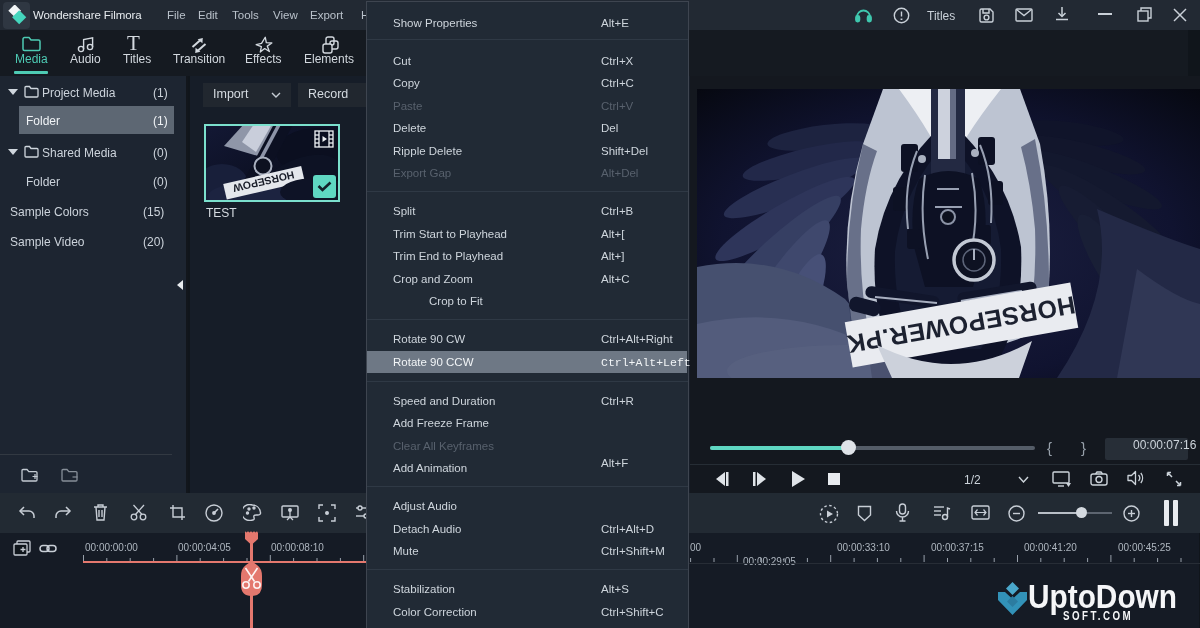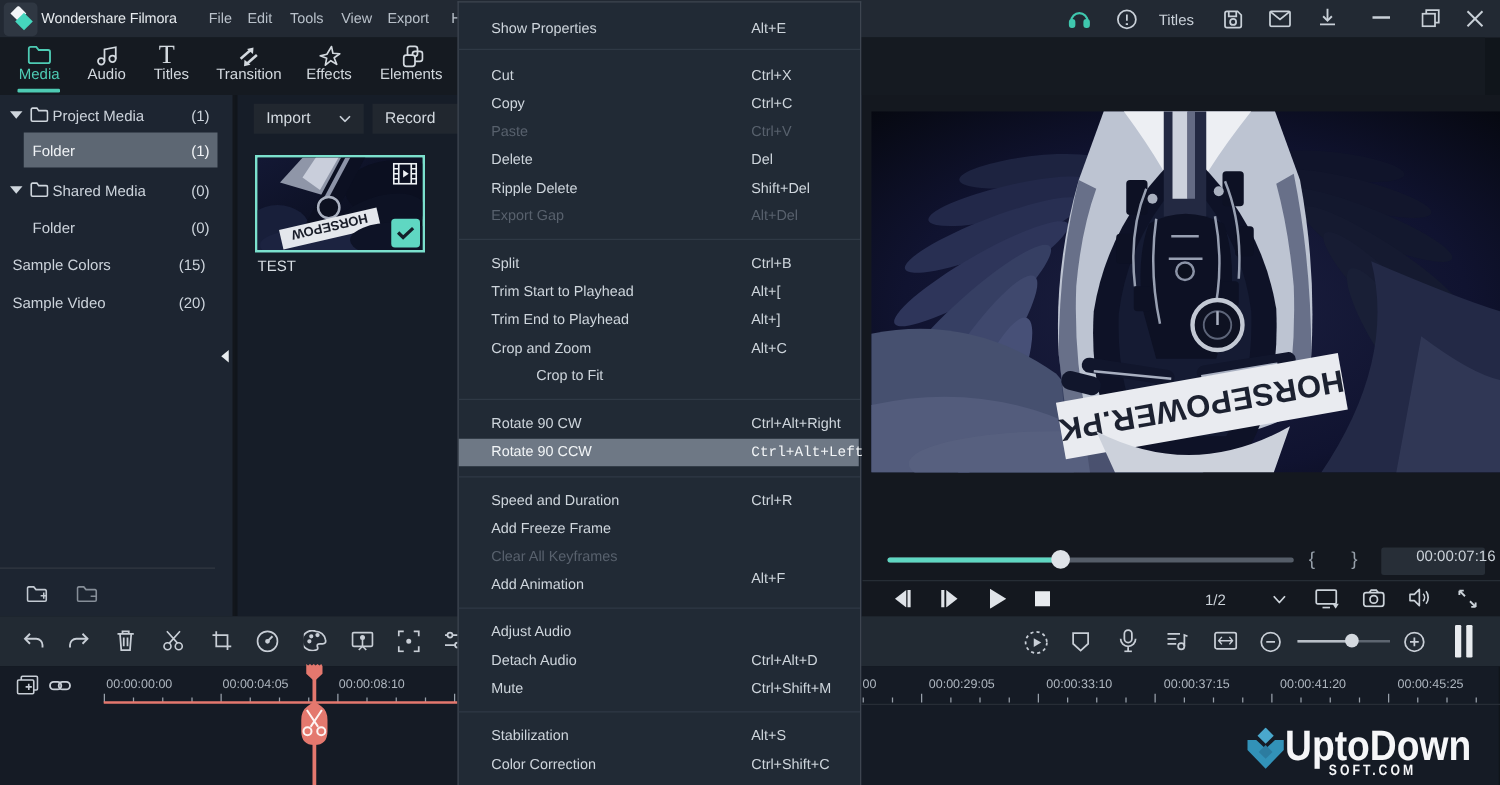"00:00:29:05" div.tc { top: 9px -> 23px }
